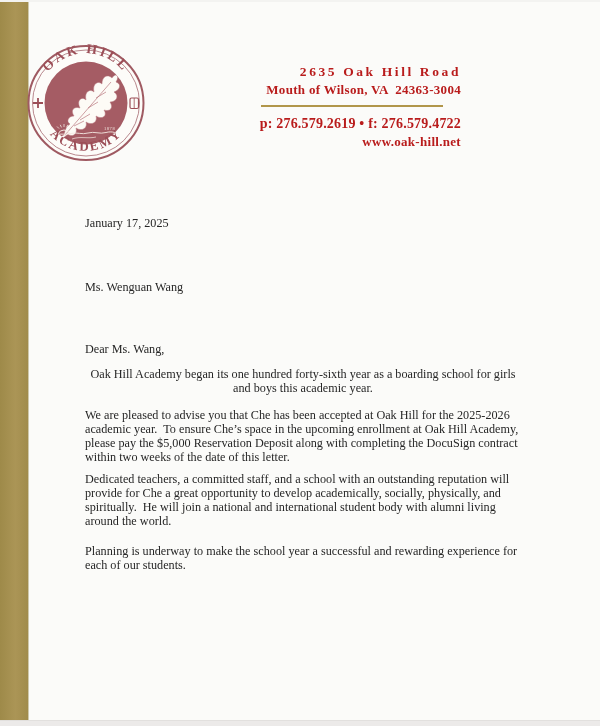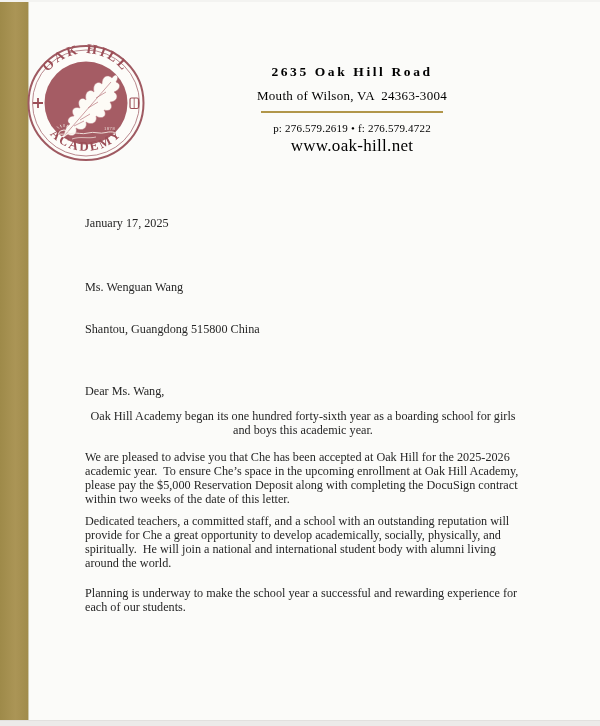"2635 Oak Hill Road" .letterhead { color: #000000 -> #b91c1c; text-align: center -> right }
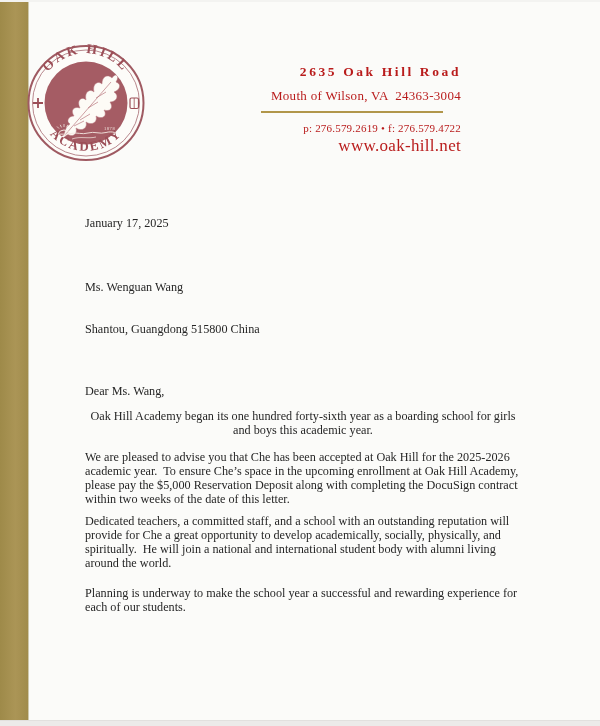"Mouth of Wilson, VA 24363-3004" .lh2 { font-weight: normal -> bold; margin-top: 8px -> 2px }
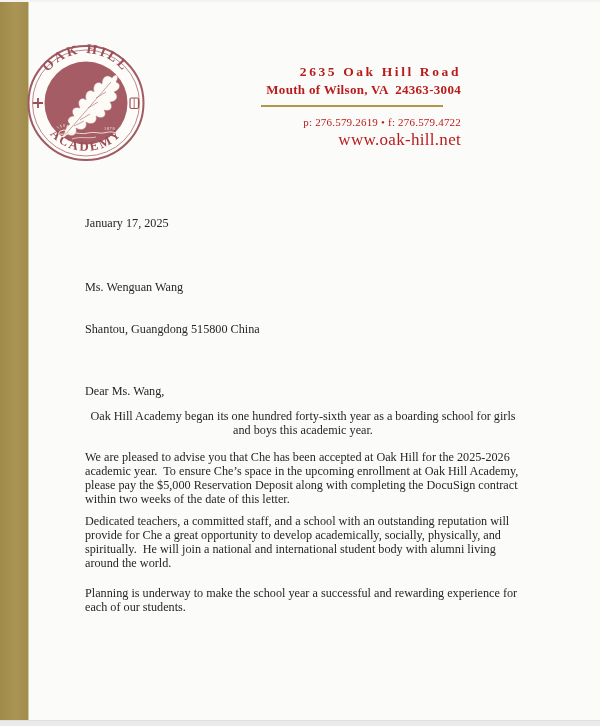"p: 276.579.2619 • f: 276.579.4722" .lh3 { font-size: 11px -> 14px; font-weight: normal -> bold }
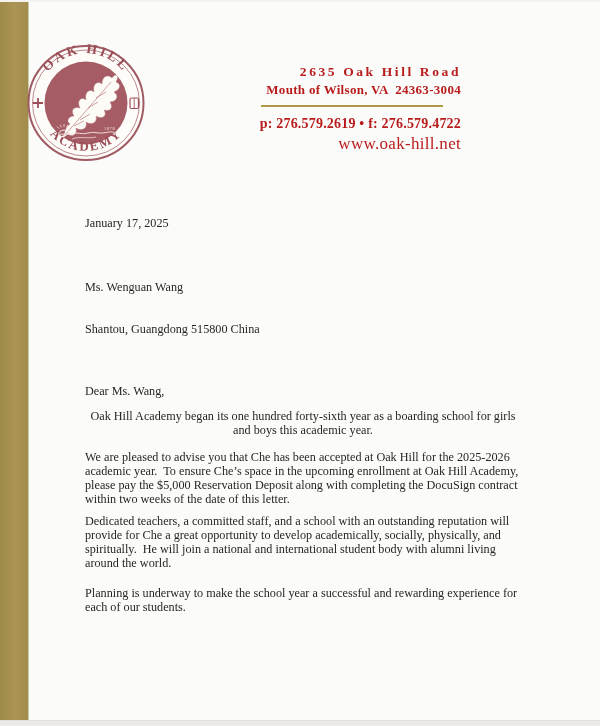"www.oak-hill.net" .lh4 { font-size: 17px -> 13px; font-weight: normal -> bold }
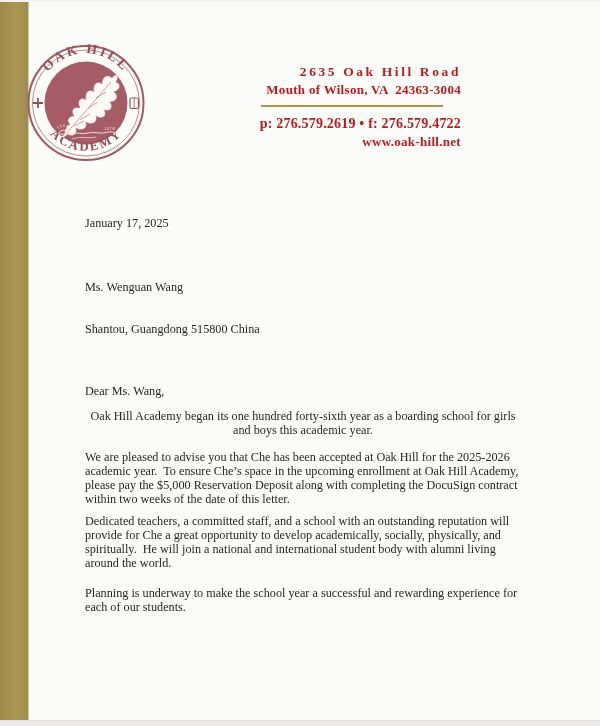"Shantou, Guangdong 515800 China" div { html: <div>Shantou, Guangdong 515800 China</div> -> none }
